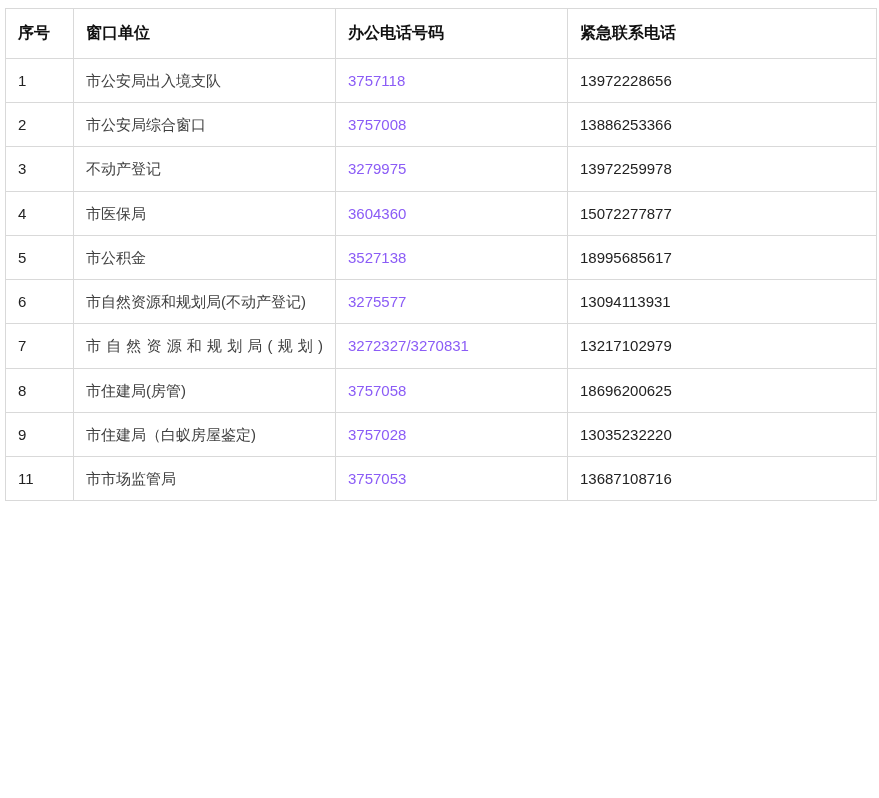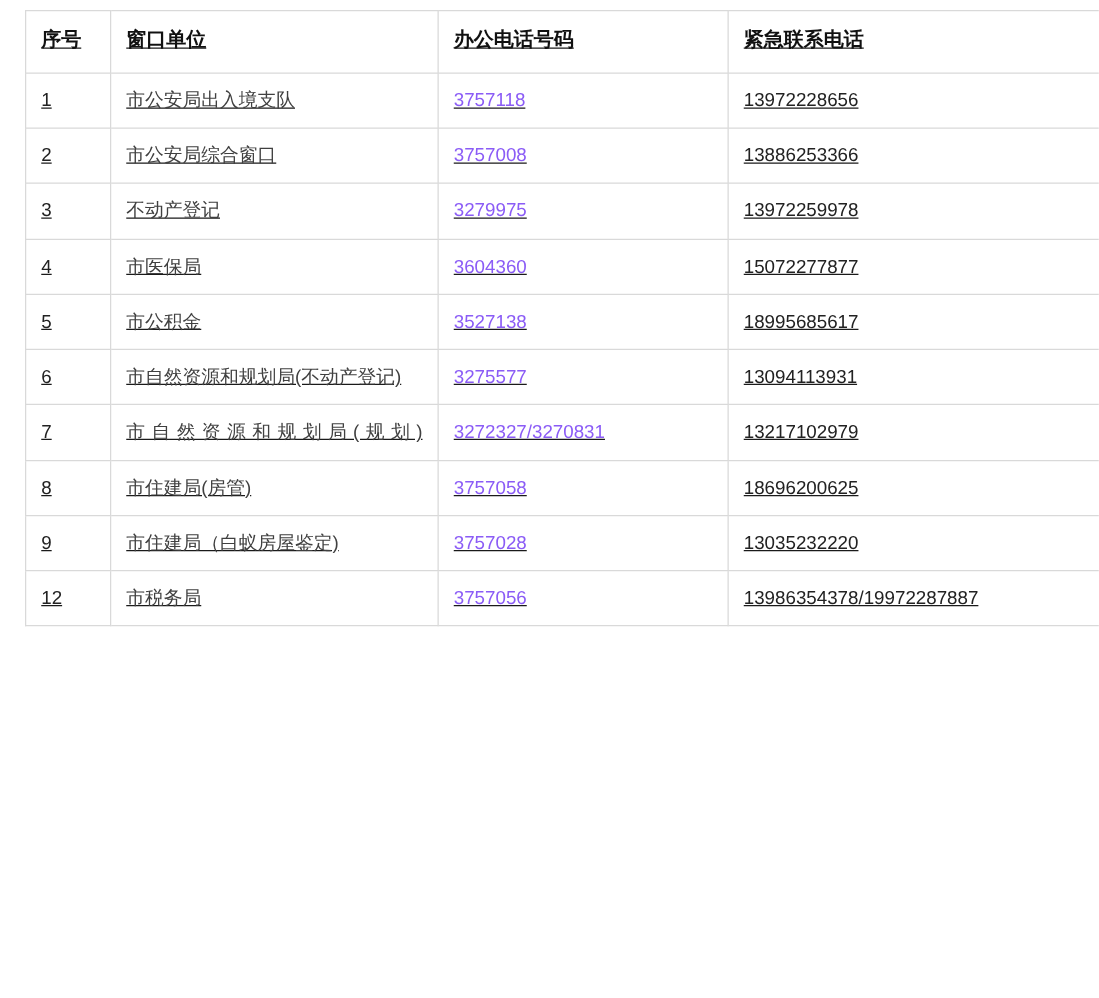"序号" .page { padding: 8px 4px 0 20px -> 8px 4px 0 5px; text-decoration: underline -> none }
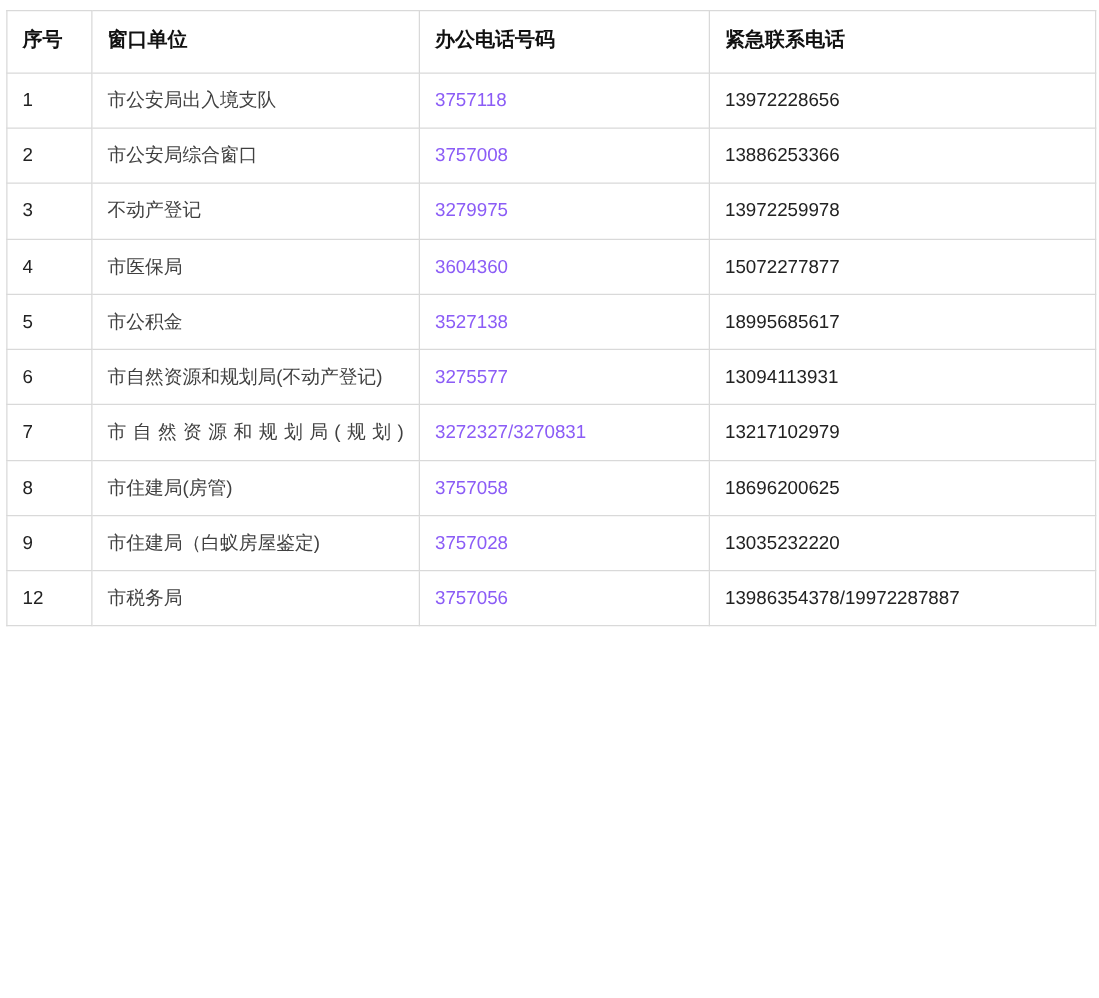"11" tr { html: none -> <tr> <td>11</td> <td>市市场监管局</td> <td>3757053</td> <td>13687108716</td> </tr> }
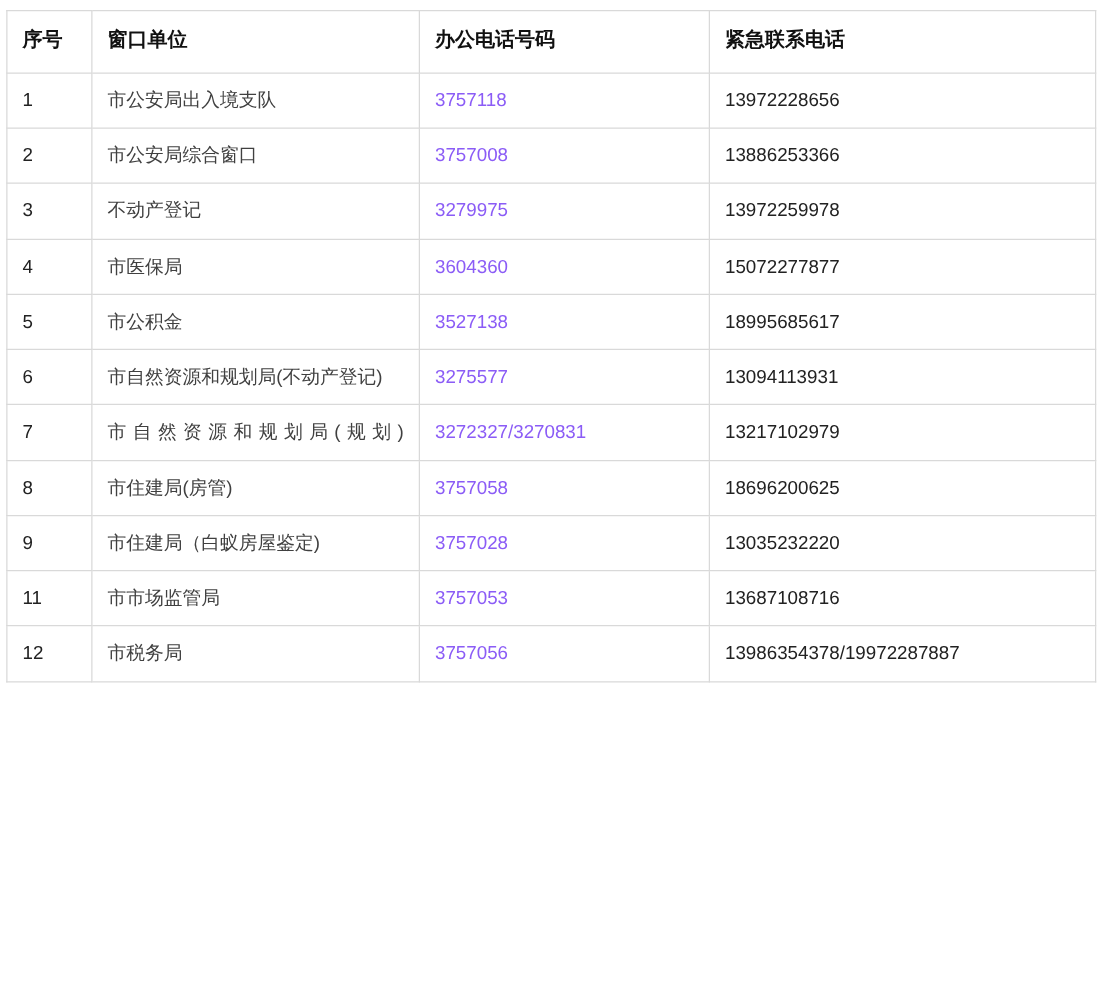"12" tr.row-tall { html: <tr> <td>12</td> <td>市税务局</td> <td>3757056</td> <td>13986354378/19972287887</td> </tr> -> none }
